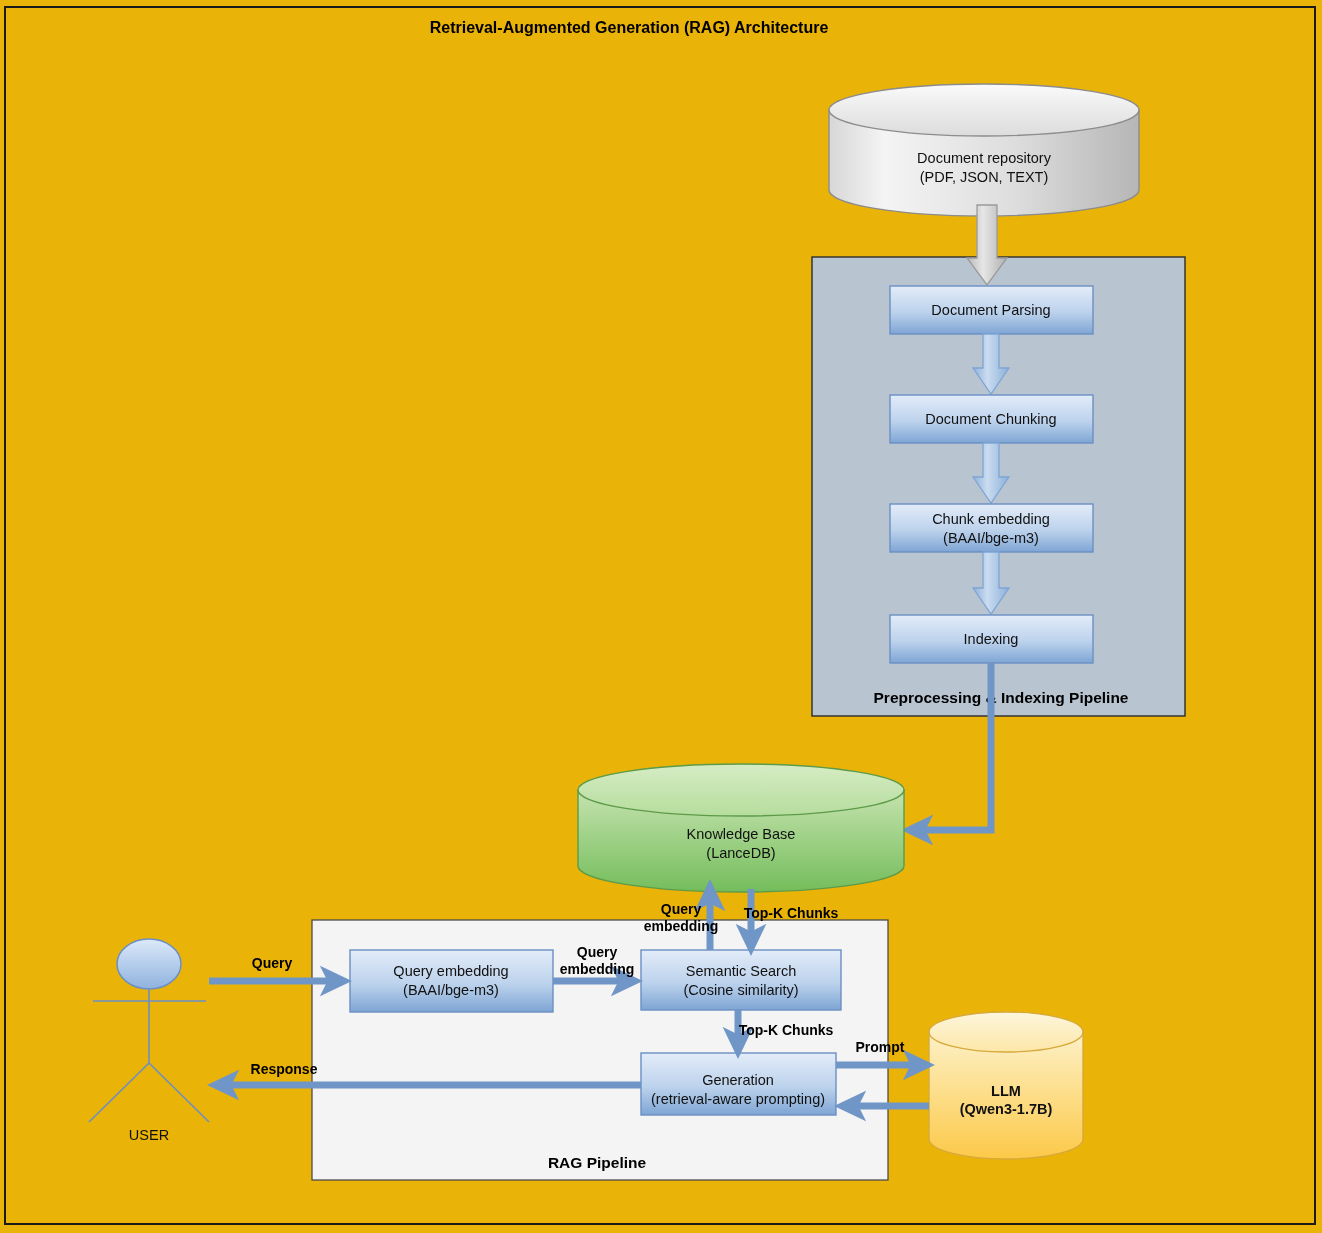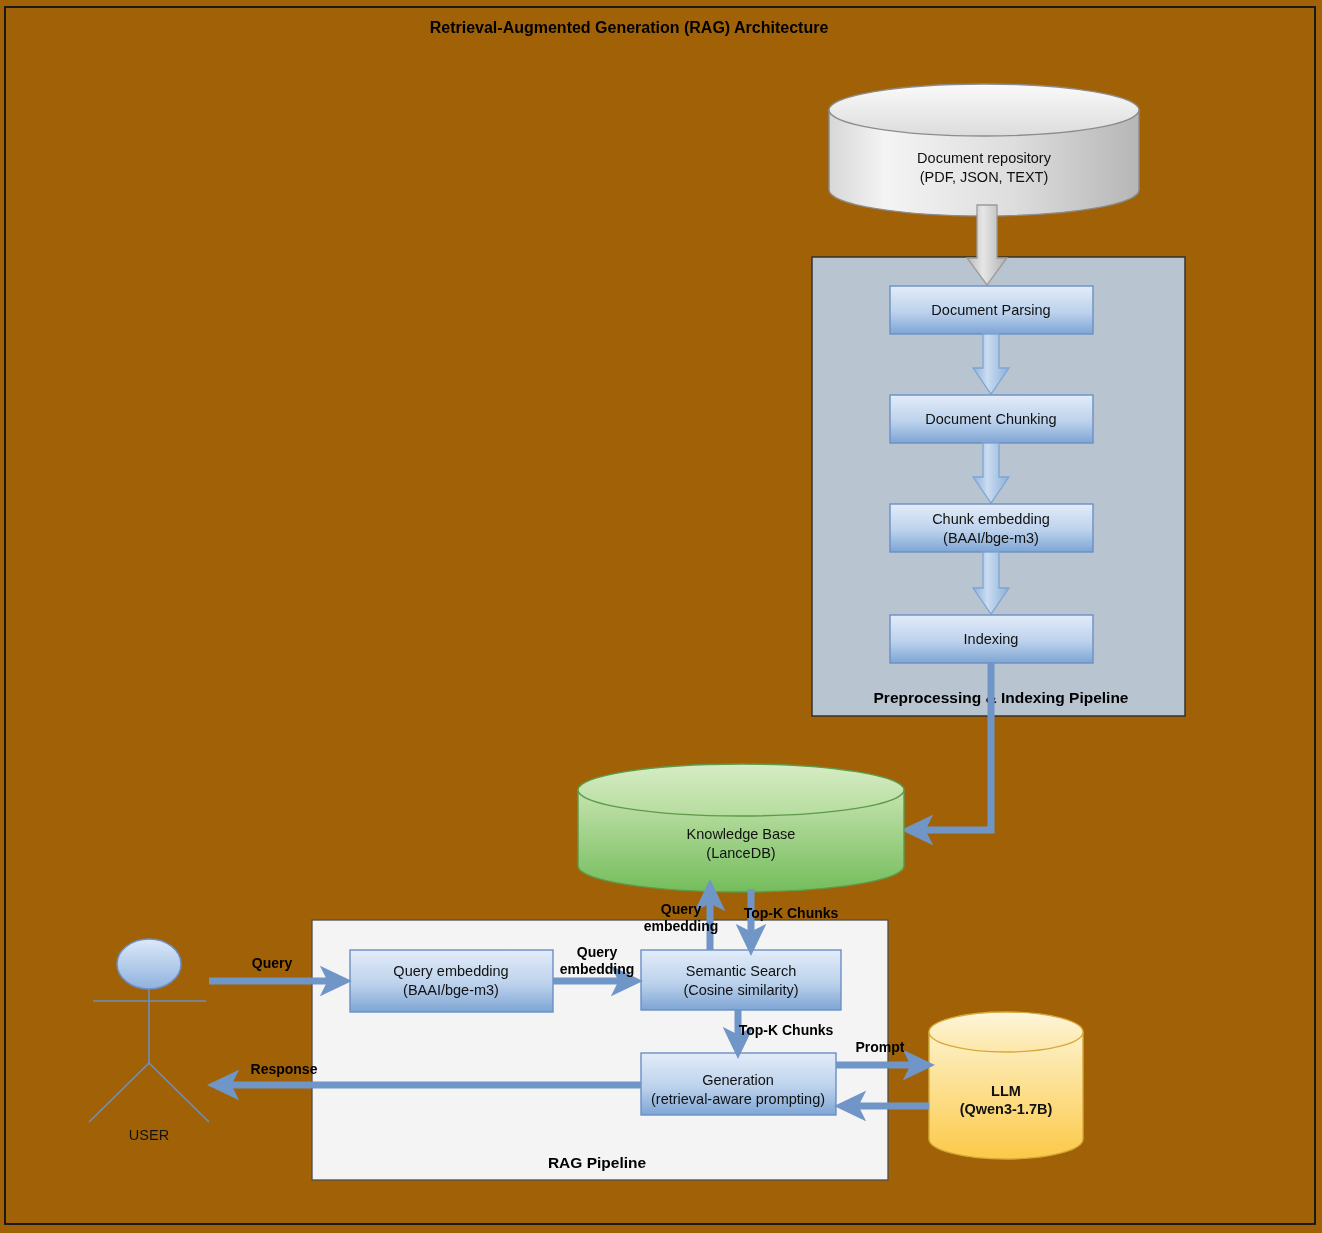"Retrieval-Augmented Generation (RAG)" #canvas { background: #a16207 -> #eab308 }
